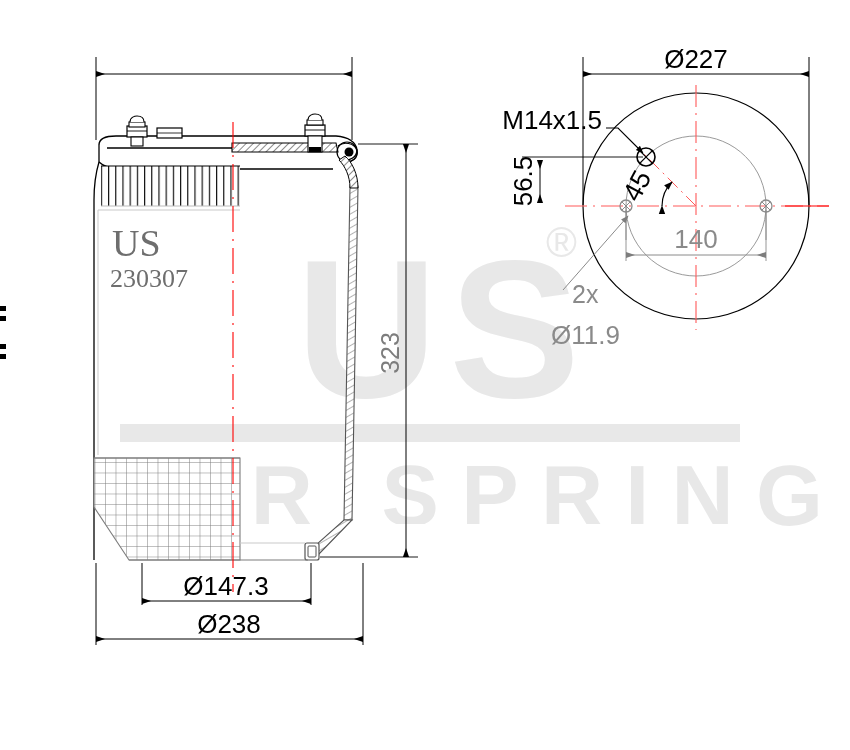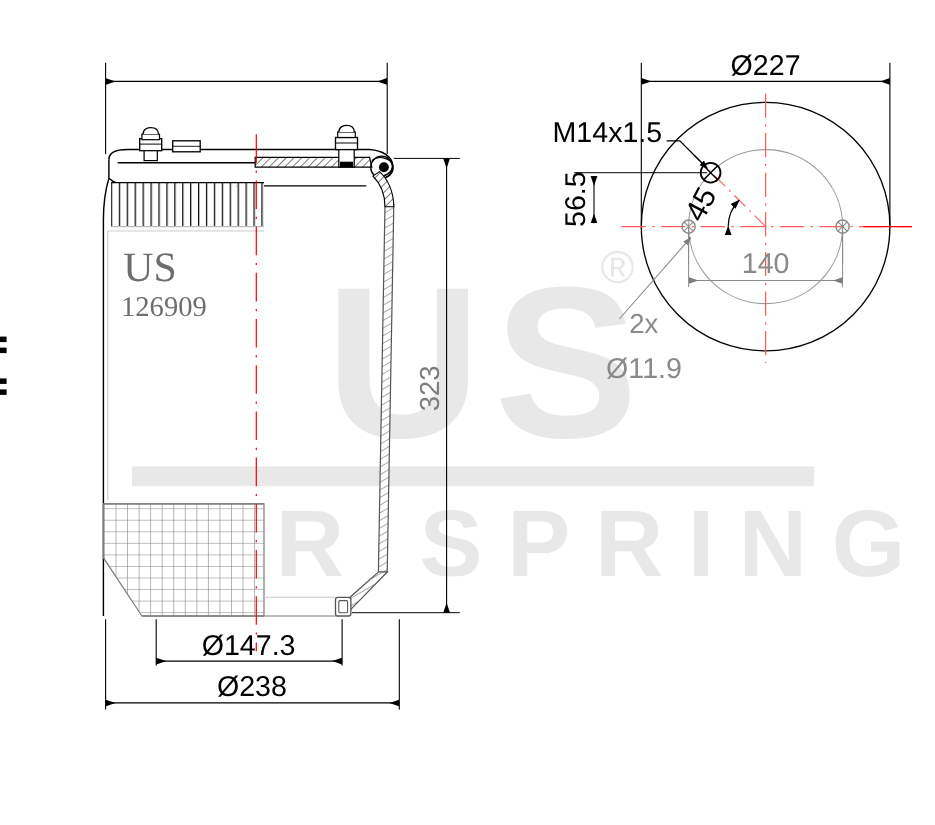"126909" div.part-label { text: 126909 -> 230307 }
